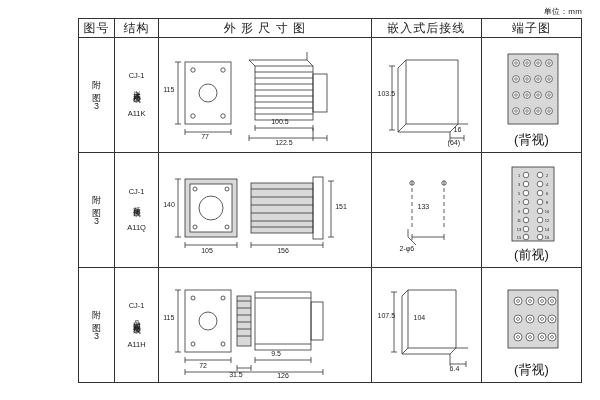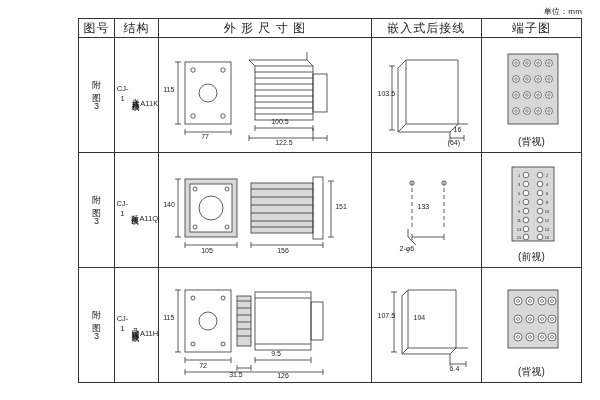"CJ-1" .struct-inner { flex-direction: row -> column }
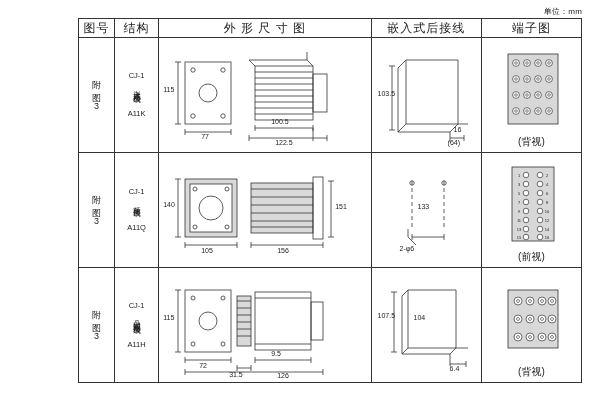"(背视)" .termnote { font-size: 10px -> 13px }
